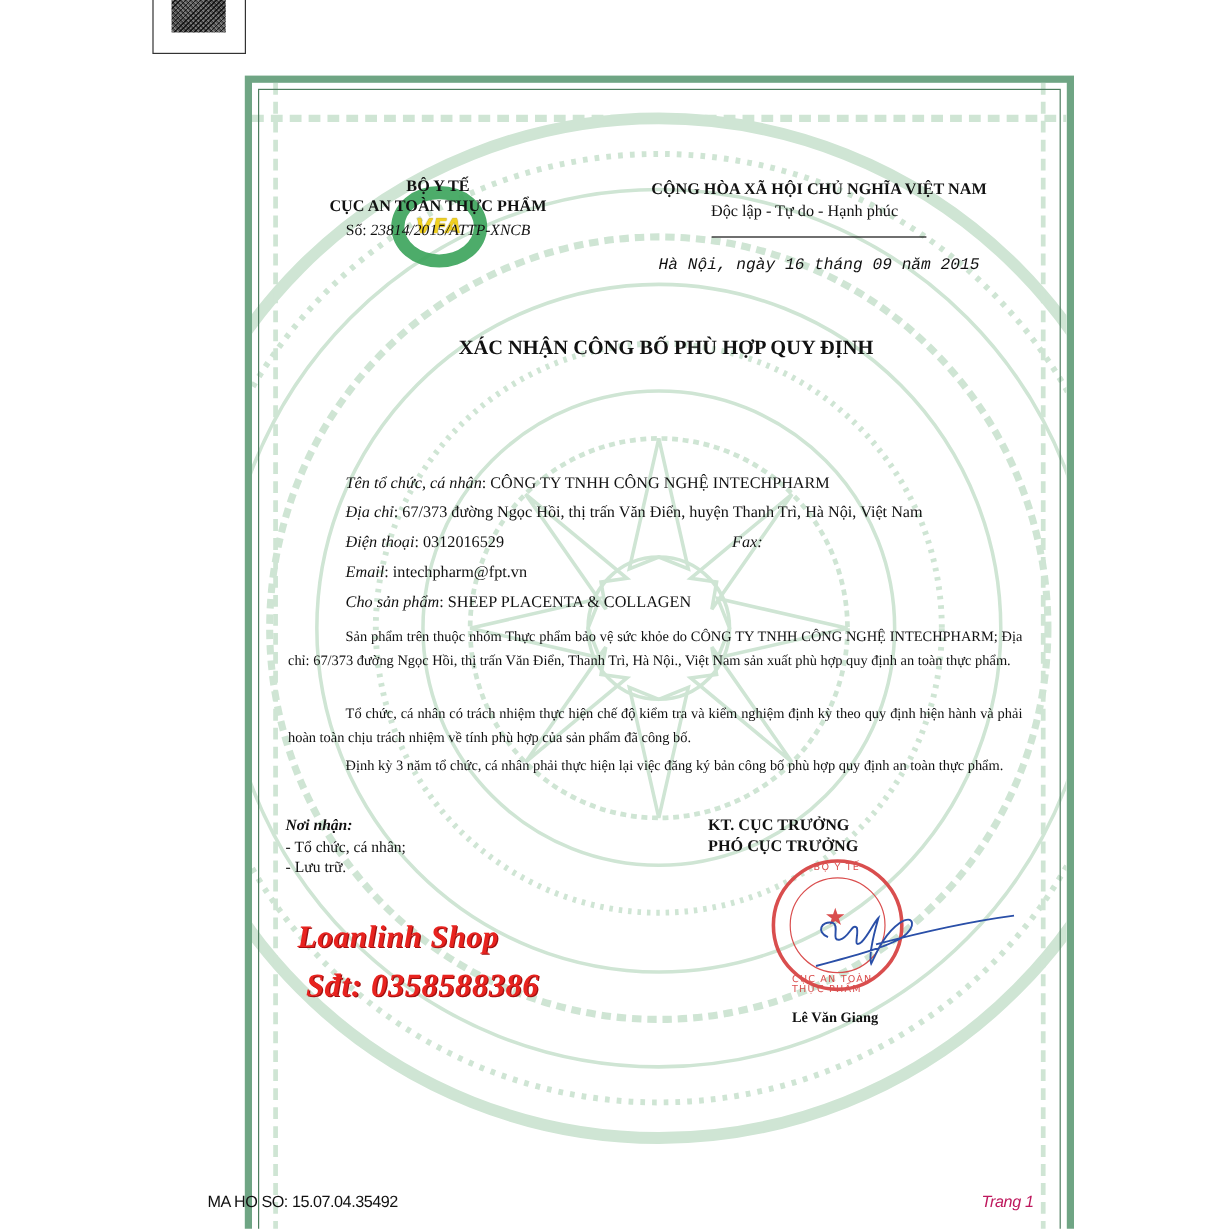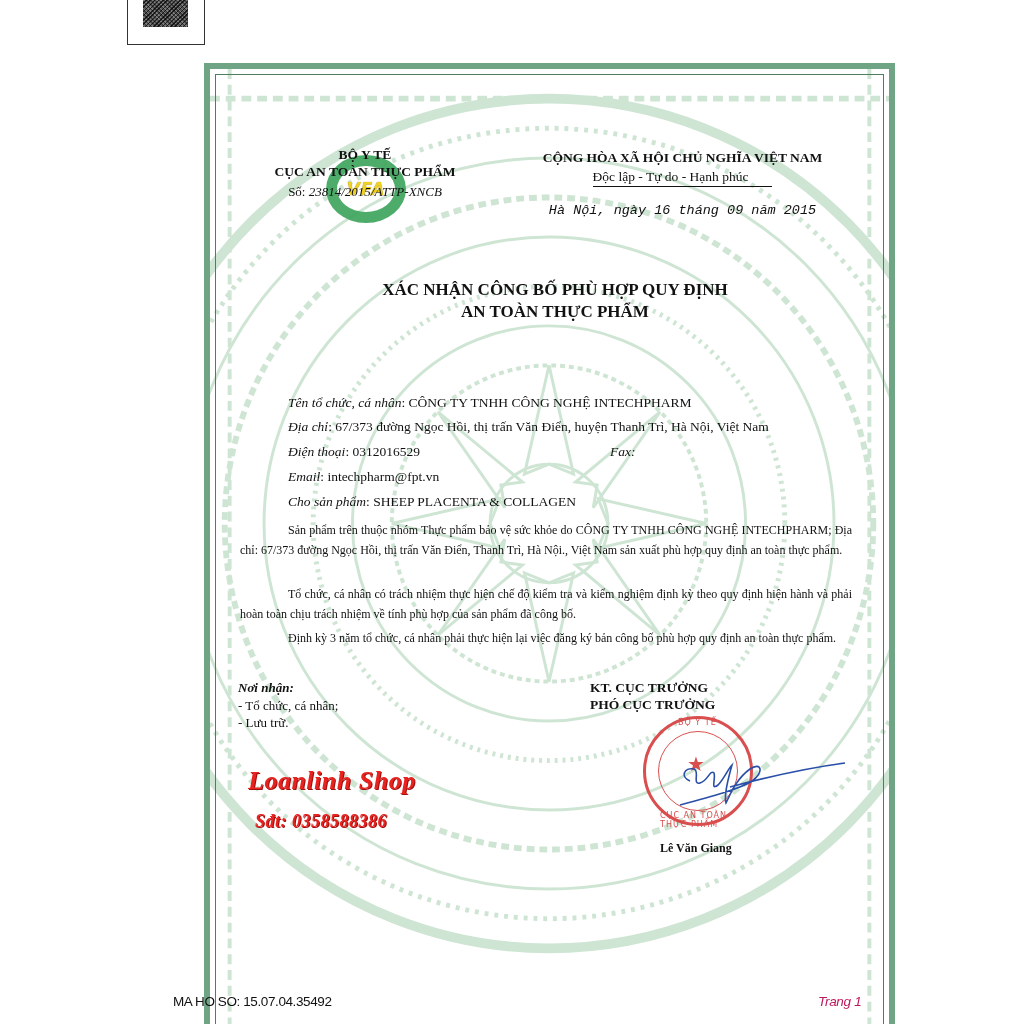"Độc lập - Tự do" .hdr-right .l2 { padding: 0 24px 0 0 -> 0 24px 12px 0 }
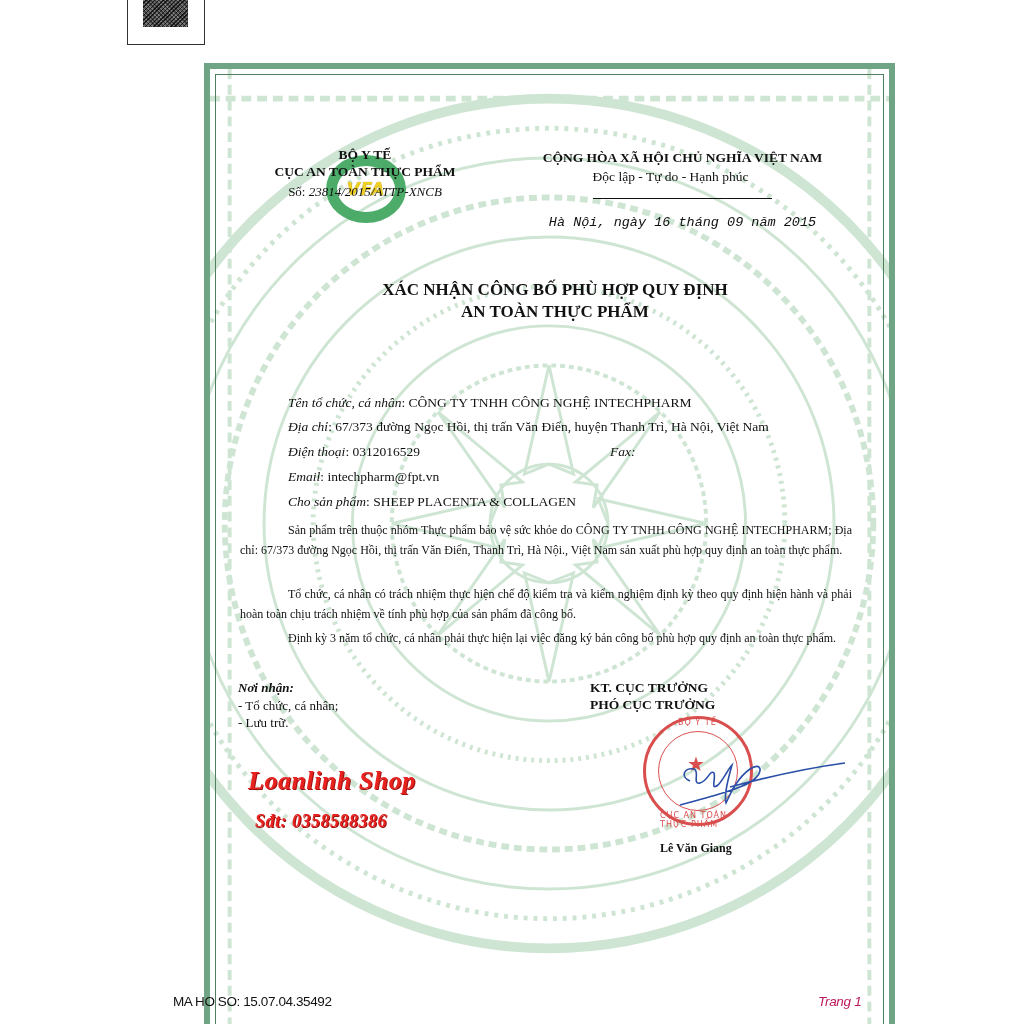"AN TOÀN THỰC PHẨM" div { html: <div>AN TOÀN THỰC PHẨM</div> -> none }
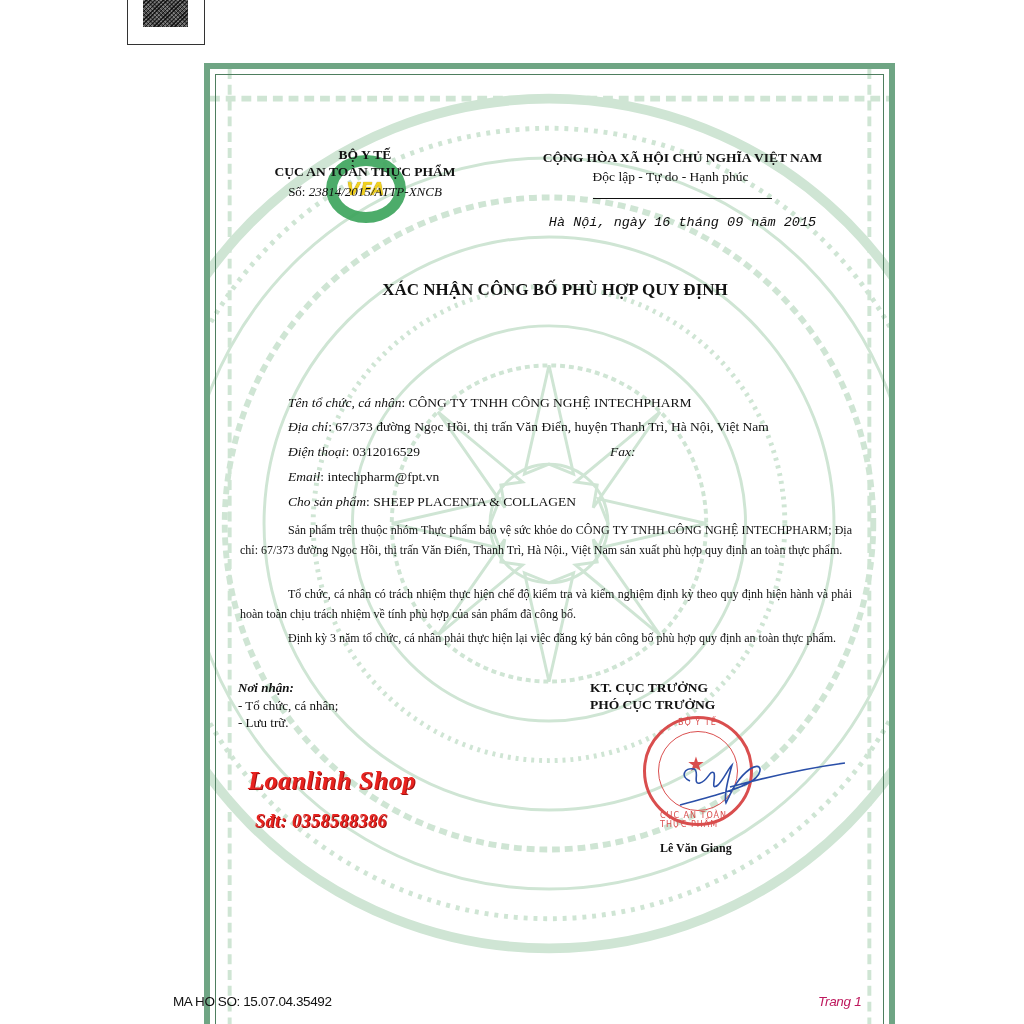"Sđt: 0358588386" .shop .l2 { font-size: 18px -> 27px }
